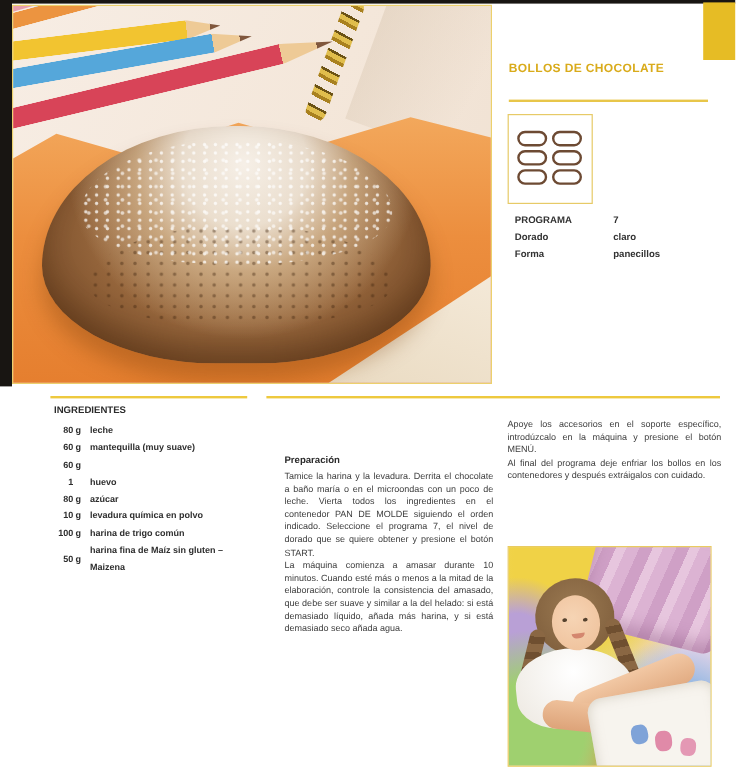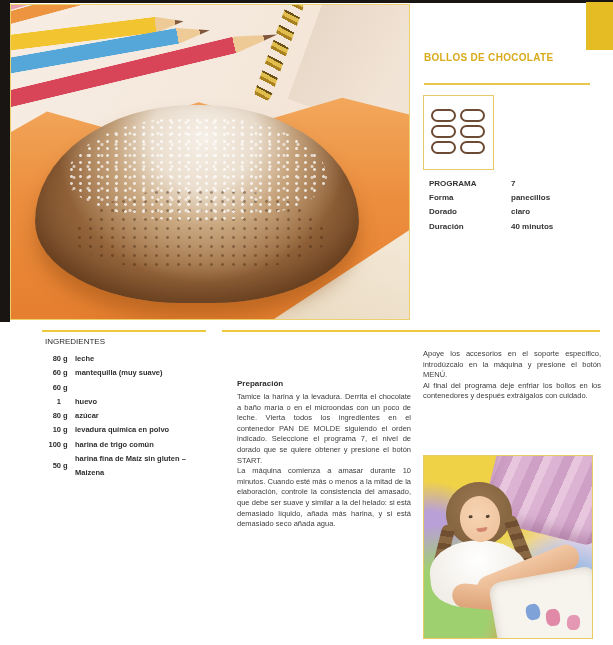"Forma" div.prog-row { order: before "Dorado" -> after "Dorado" }
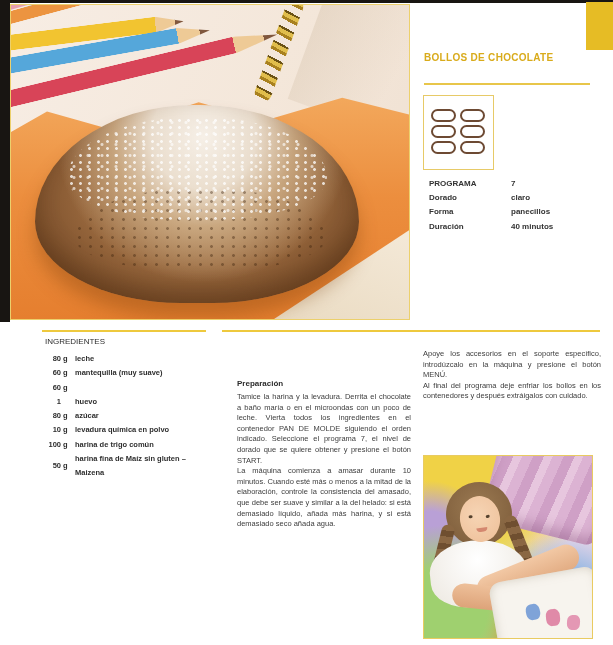"Duración" div.prog-row { html: <div> <span>Duración</span> <span>40 minutos</span> </div> -> none }
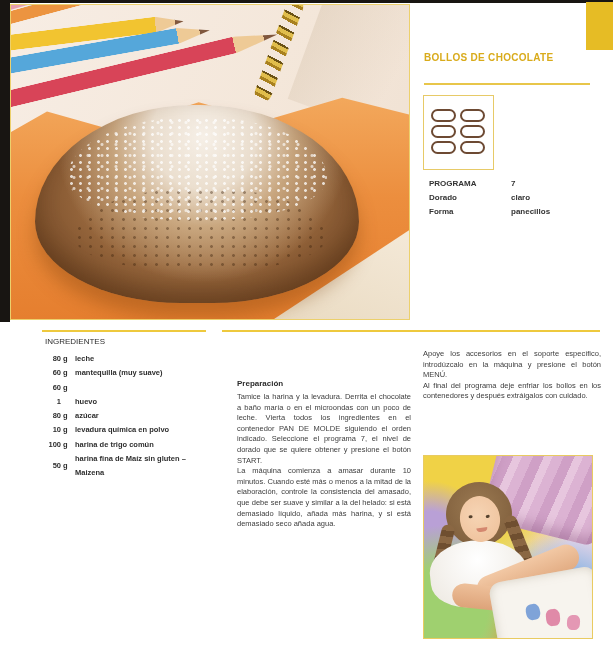"INGREDIENTES" .ing-heading { font-weight: normal -> bold }
